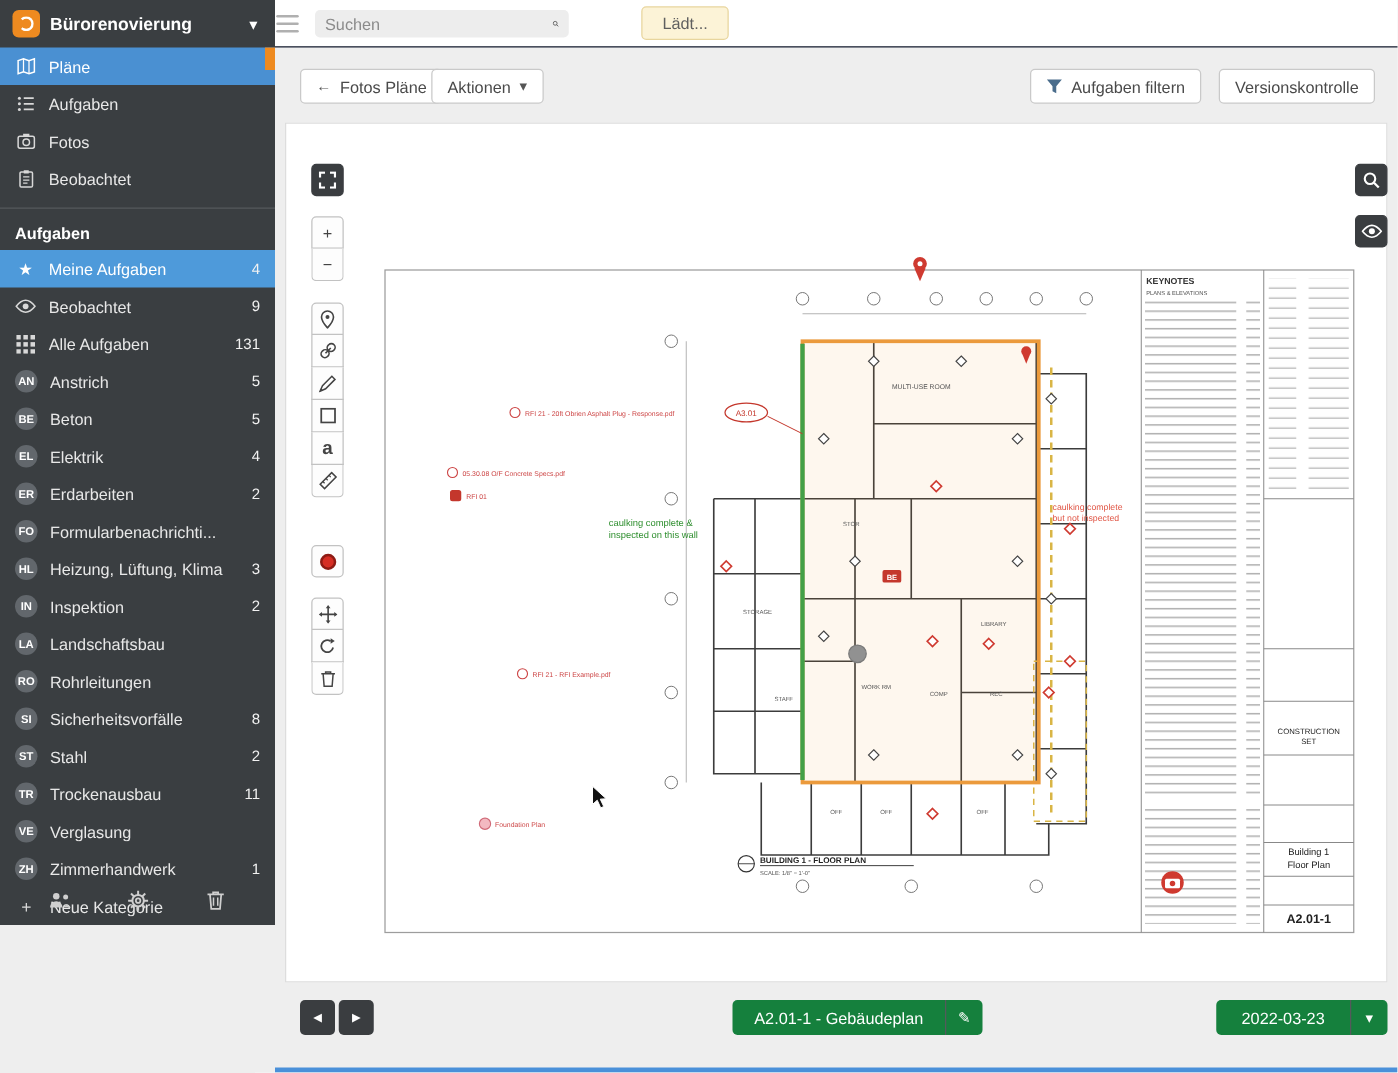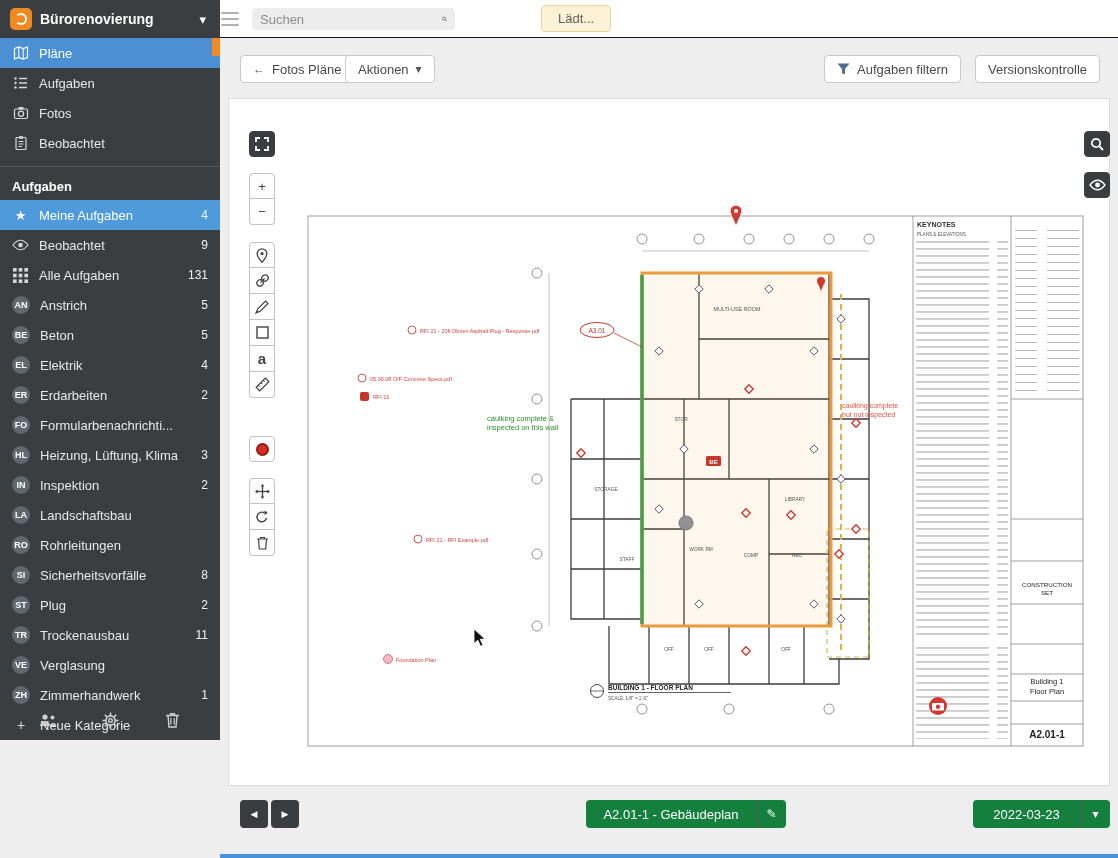"Lädt..." .toast { margin-left: 28px -> none }
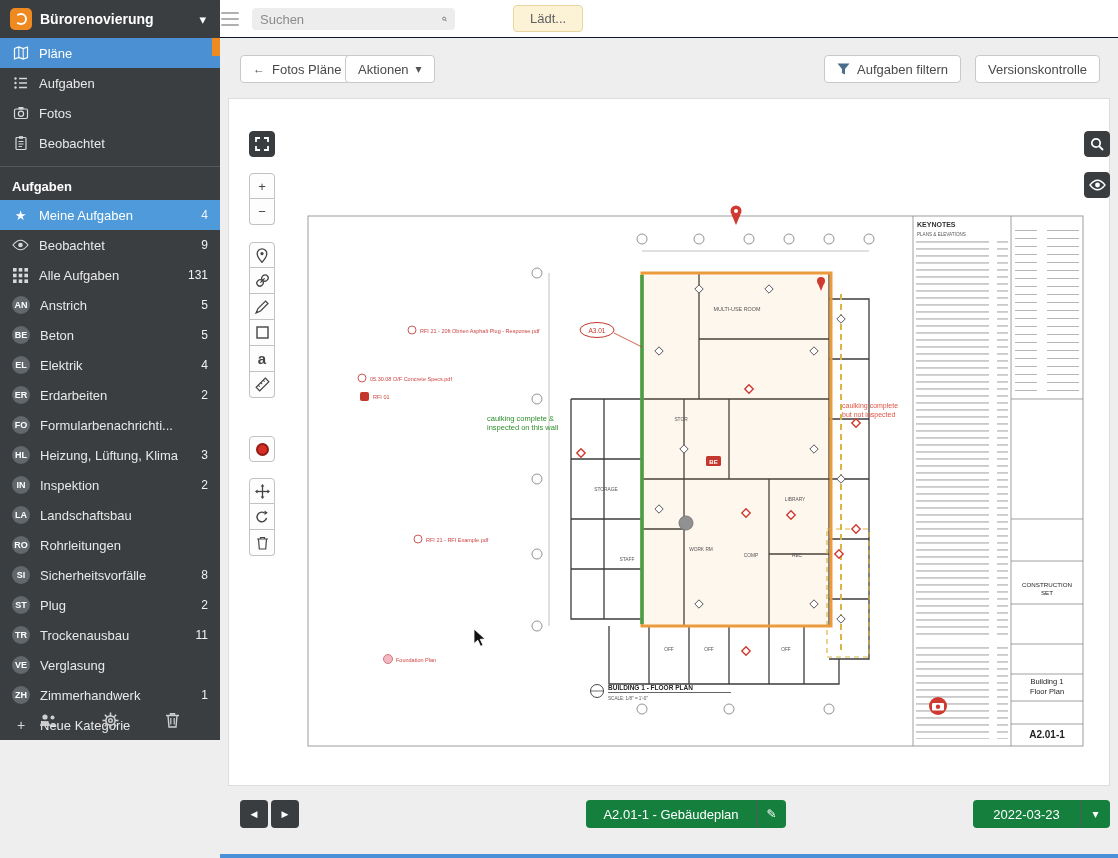"Plug" span.task-label { text: Plug -> Stahl }
